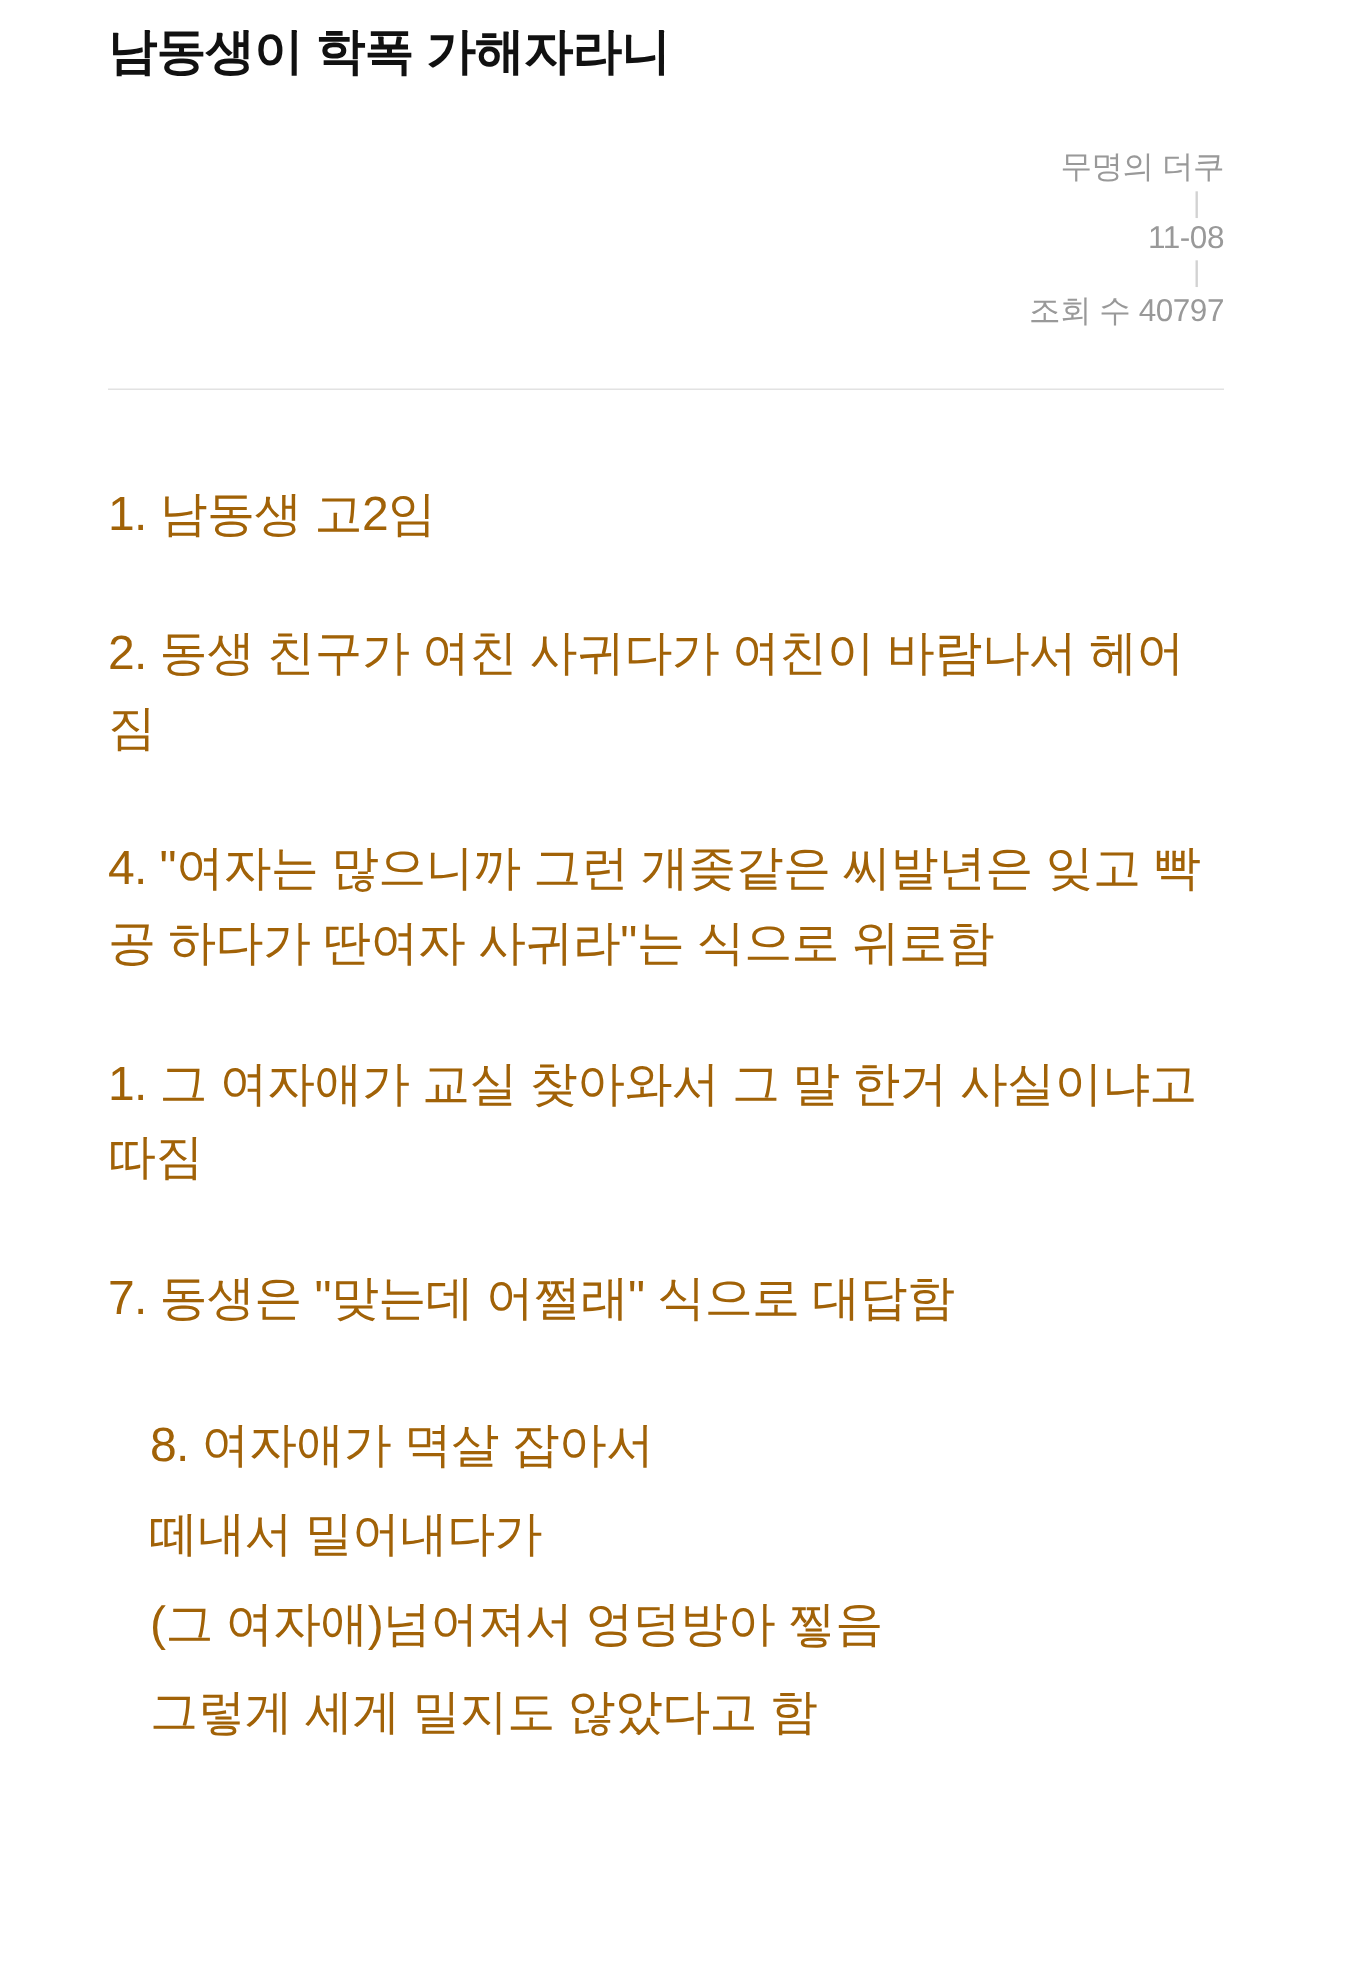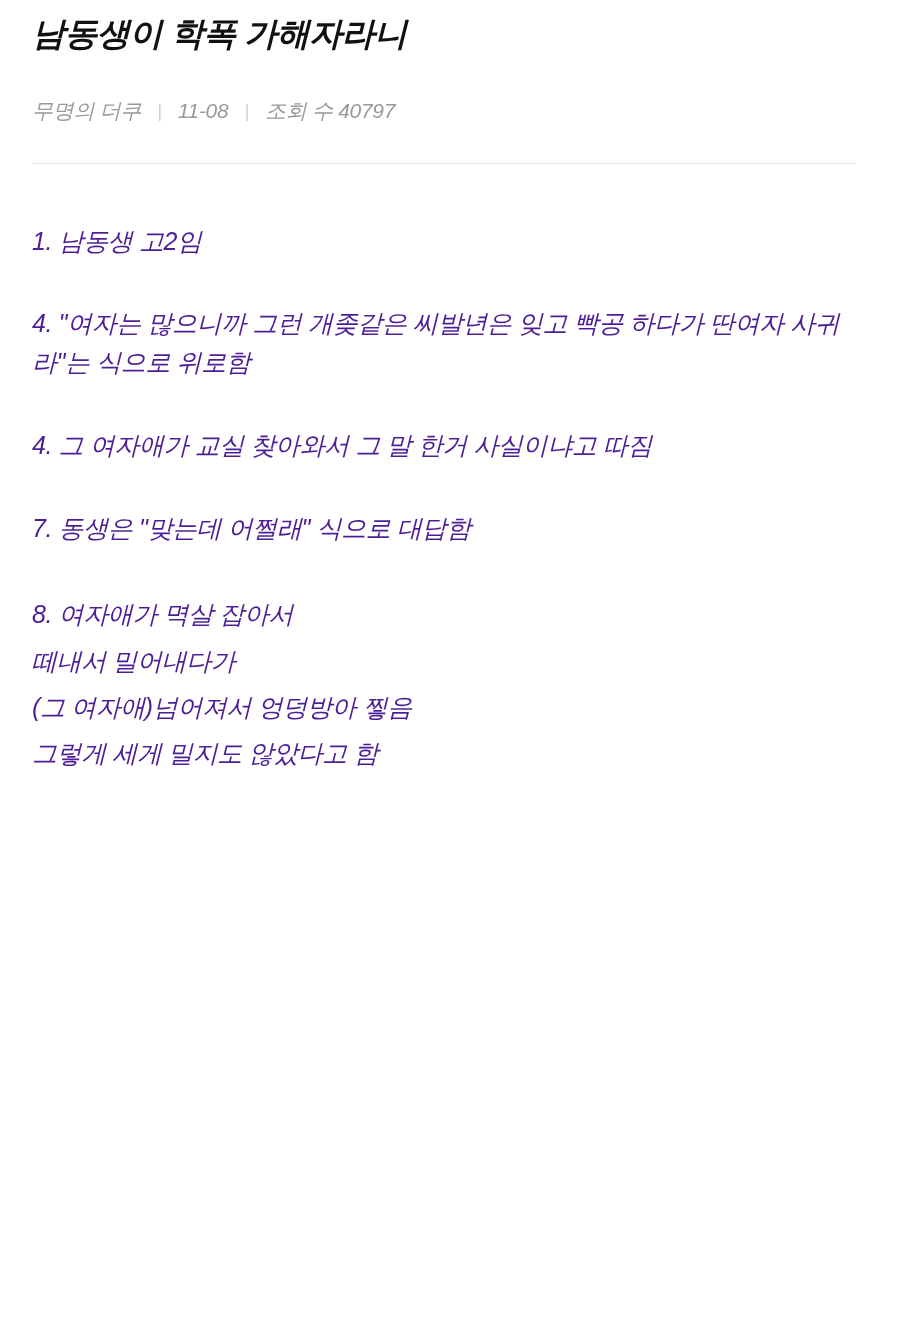"남동생이 학폭 가해자라니" .page { font-style: italic -> none; padding: 0 32px -> 0 72px }
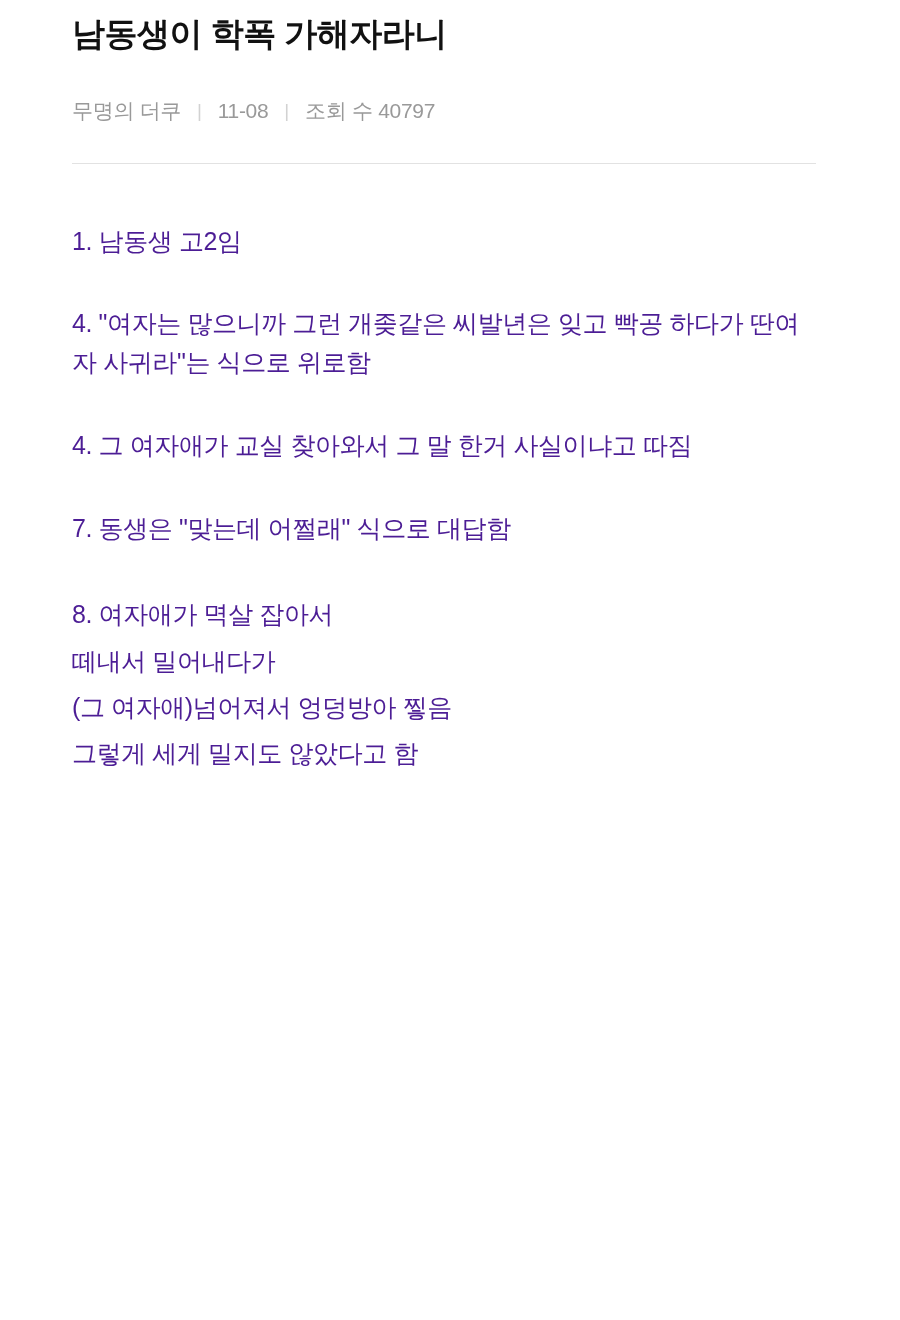"무명의 더쿠" .meta-row { align-items: center -> flex-end; flex-direction: none -> column }
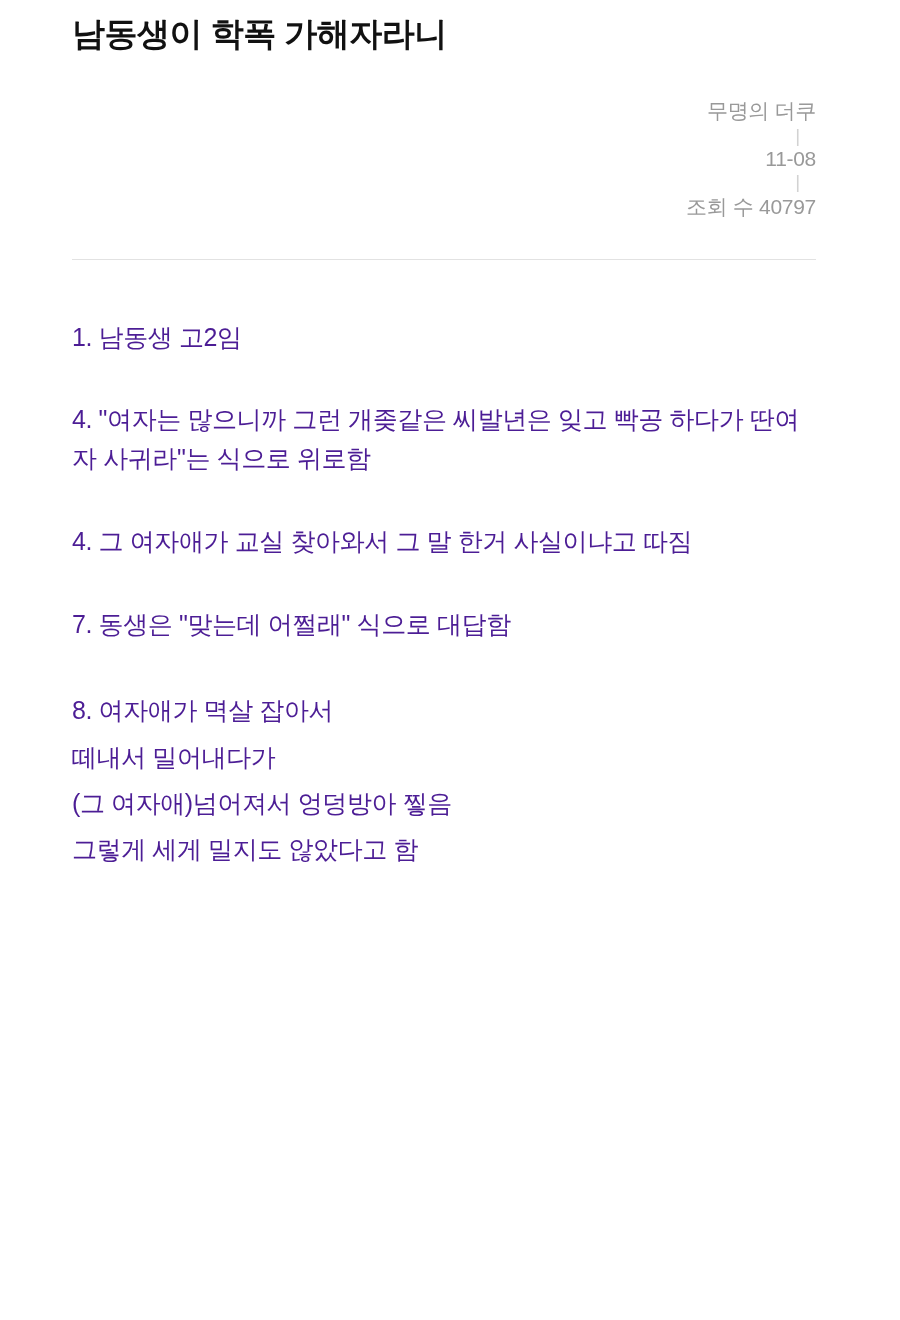"1. 남동생 고2임" .body-content { color: #4c1d95 -> #a16207; font-size: 25px -> 32px }
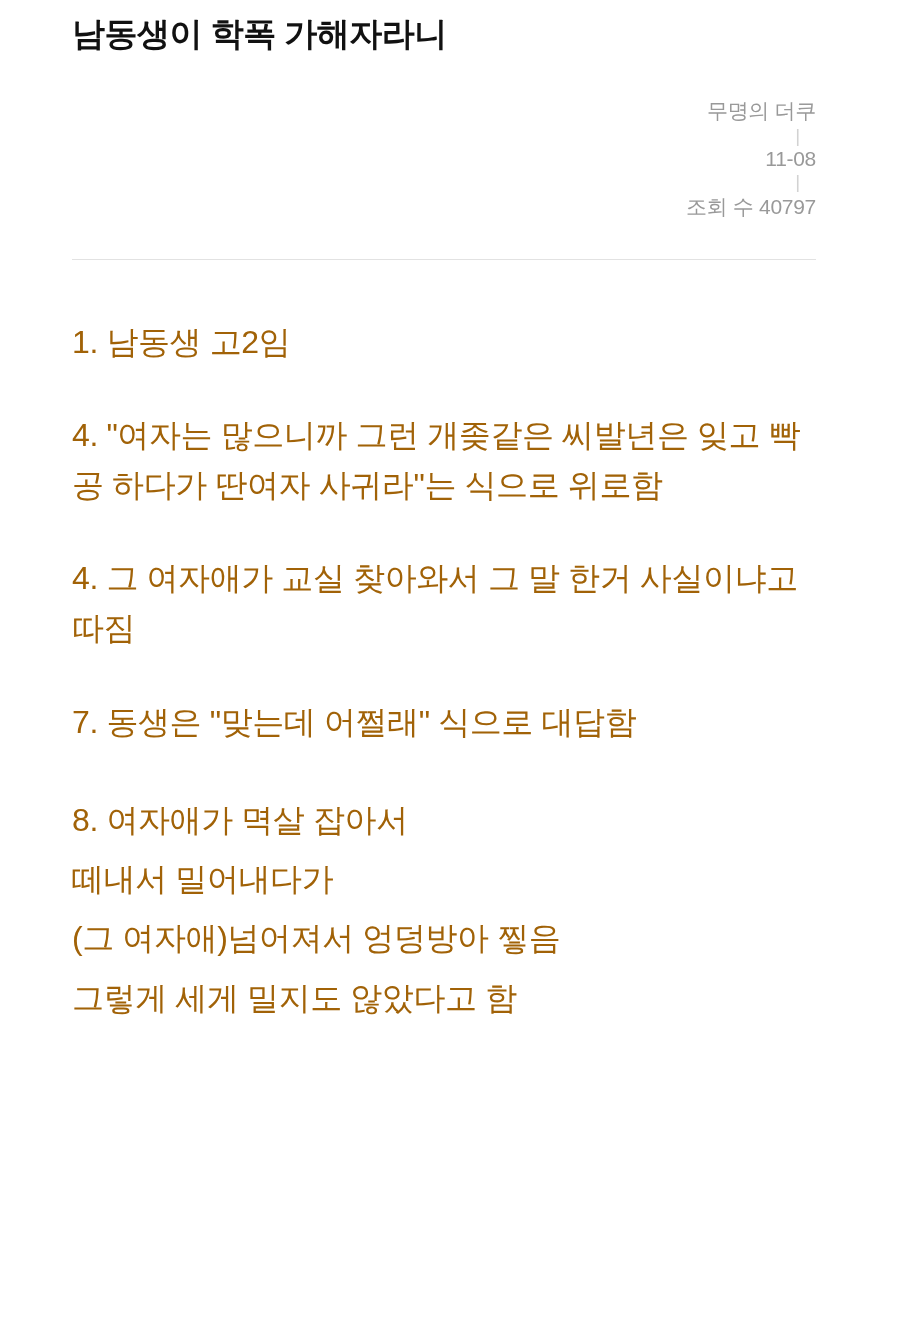"2. 동생 친구가 여친 사귀다가" p.para { html: none -> <p>2. 동생 친구가 여친 사귀다가 여친이 바람나서 헤어짐</p> }
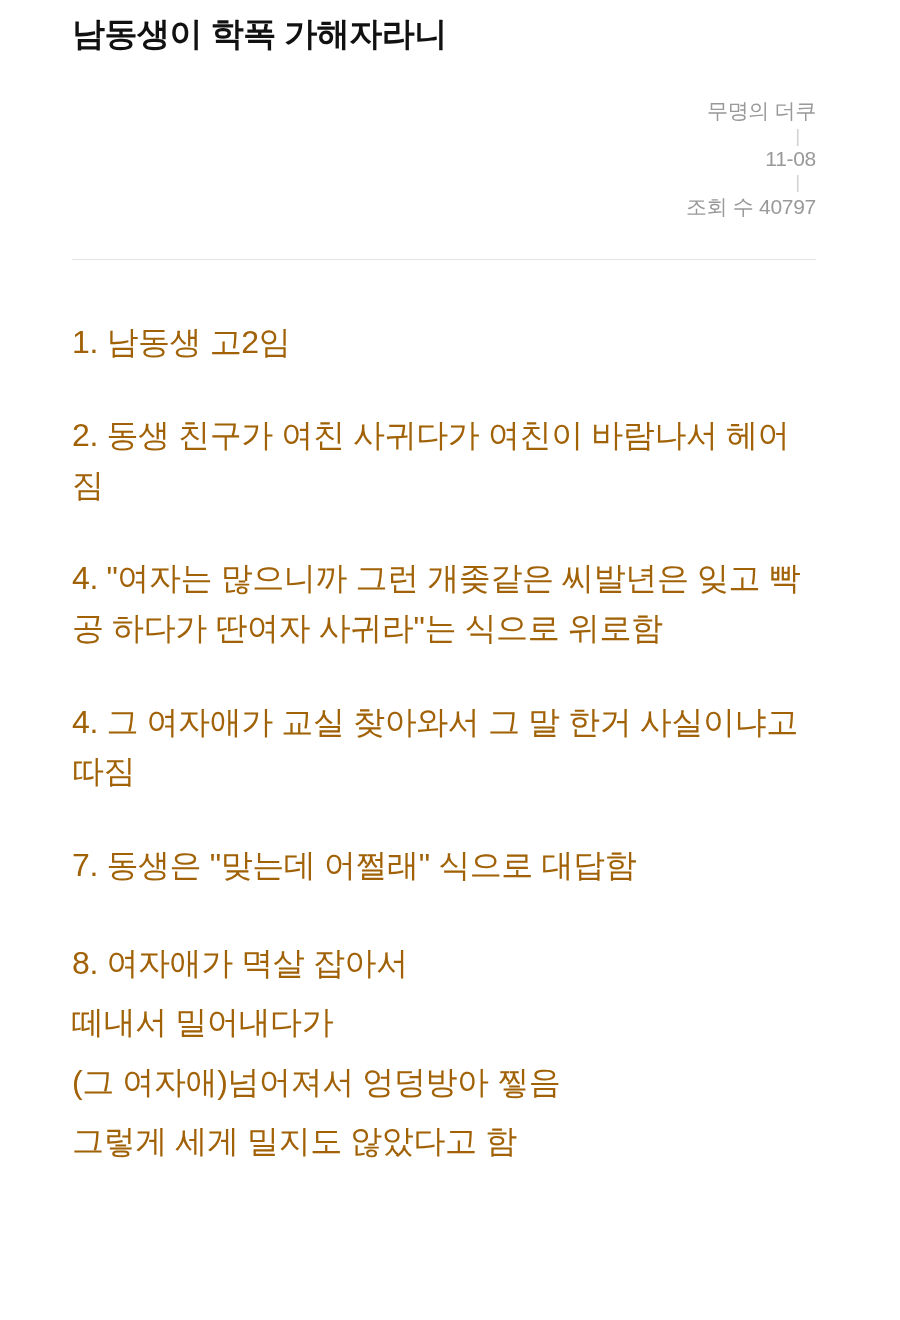"4. 그 여자애가 교실 찾아와서" p.para { text: 4 -> 1 }
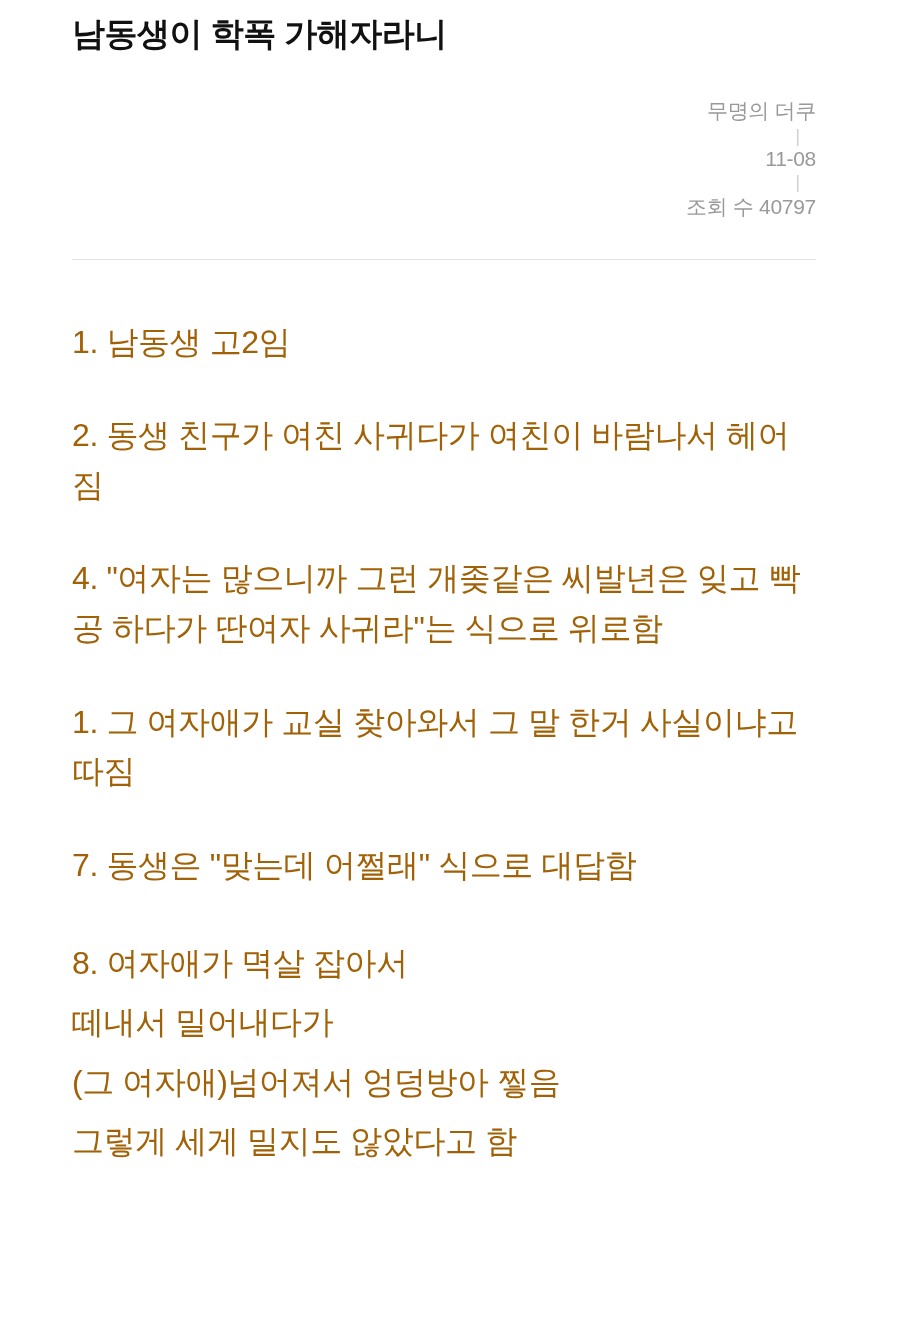"8. 여자애가 멱살 잡아서" .para.tight { margin-left: none -> 28px }
